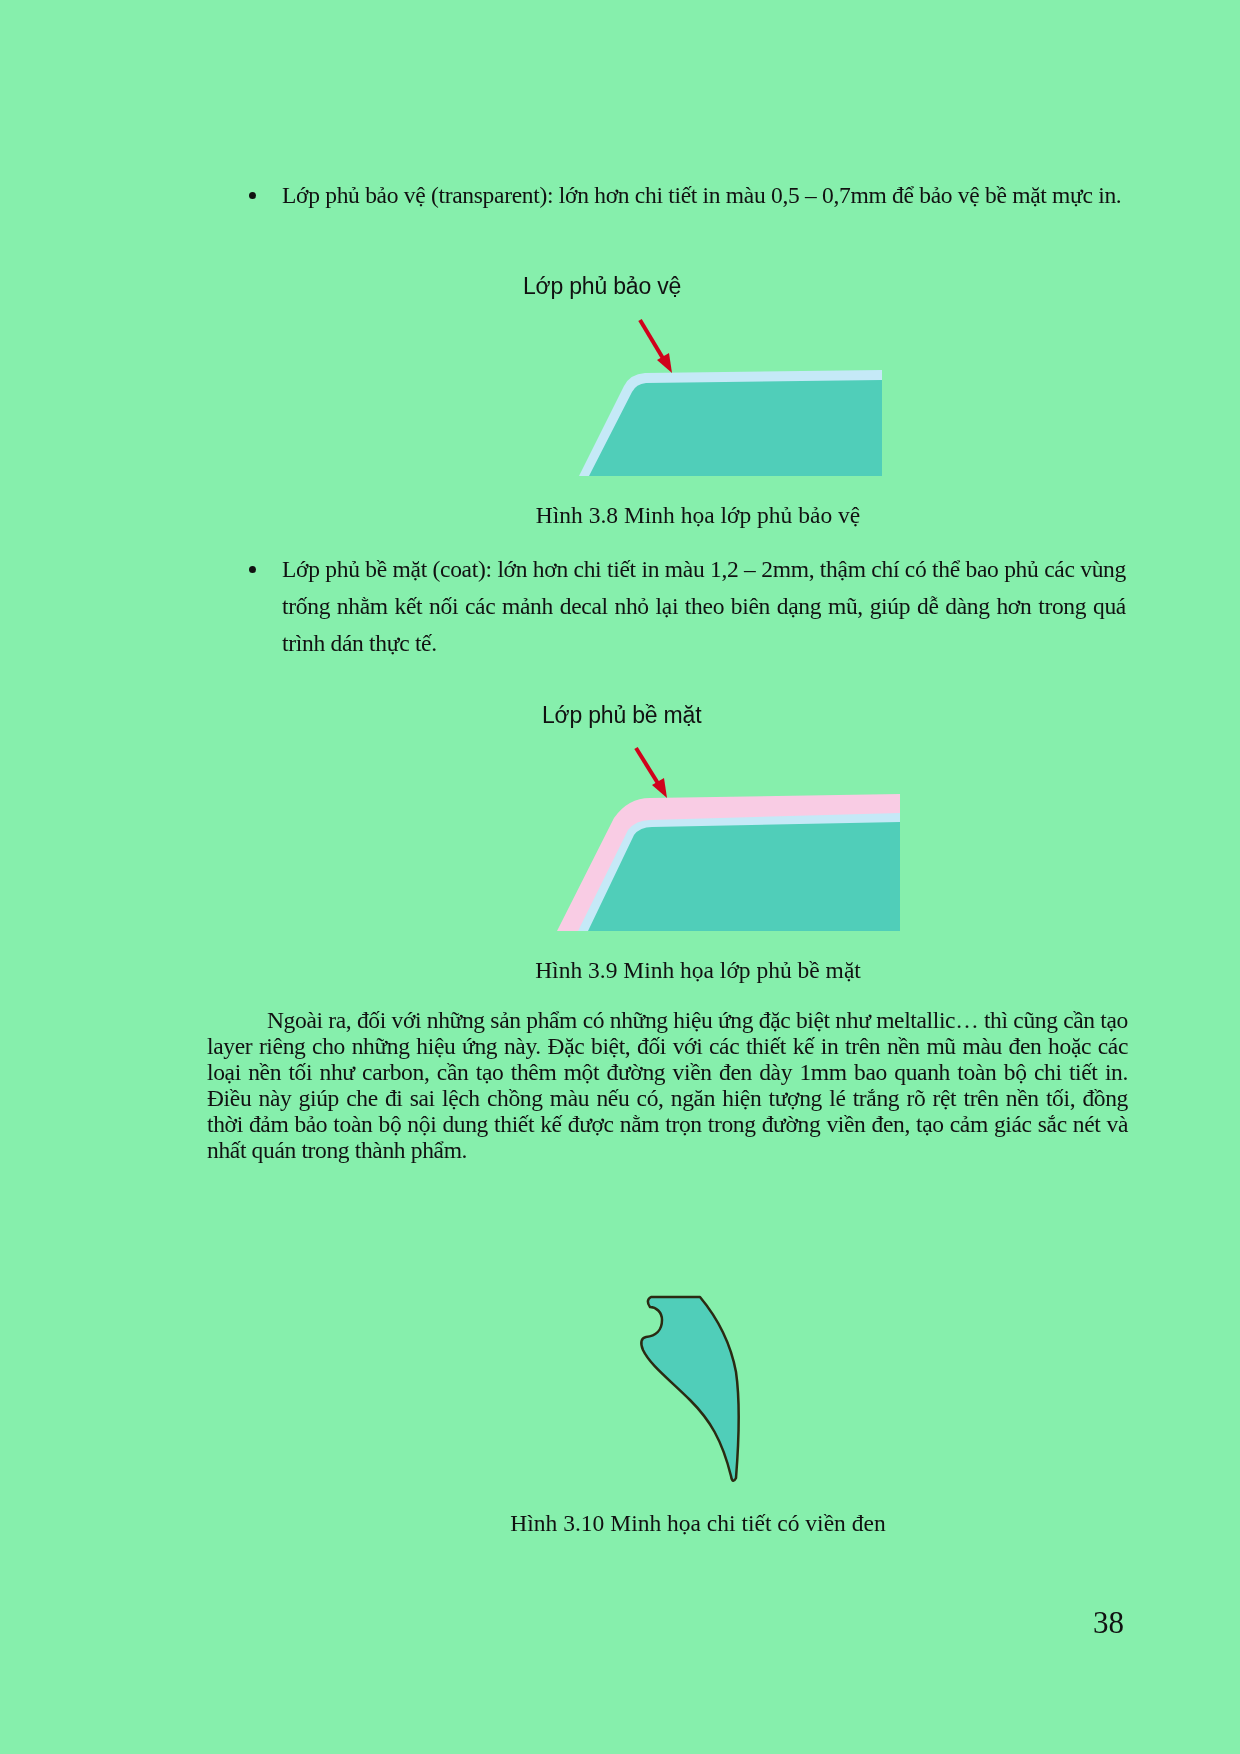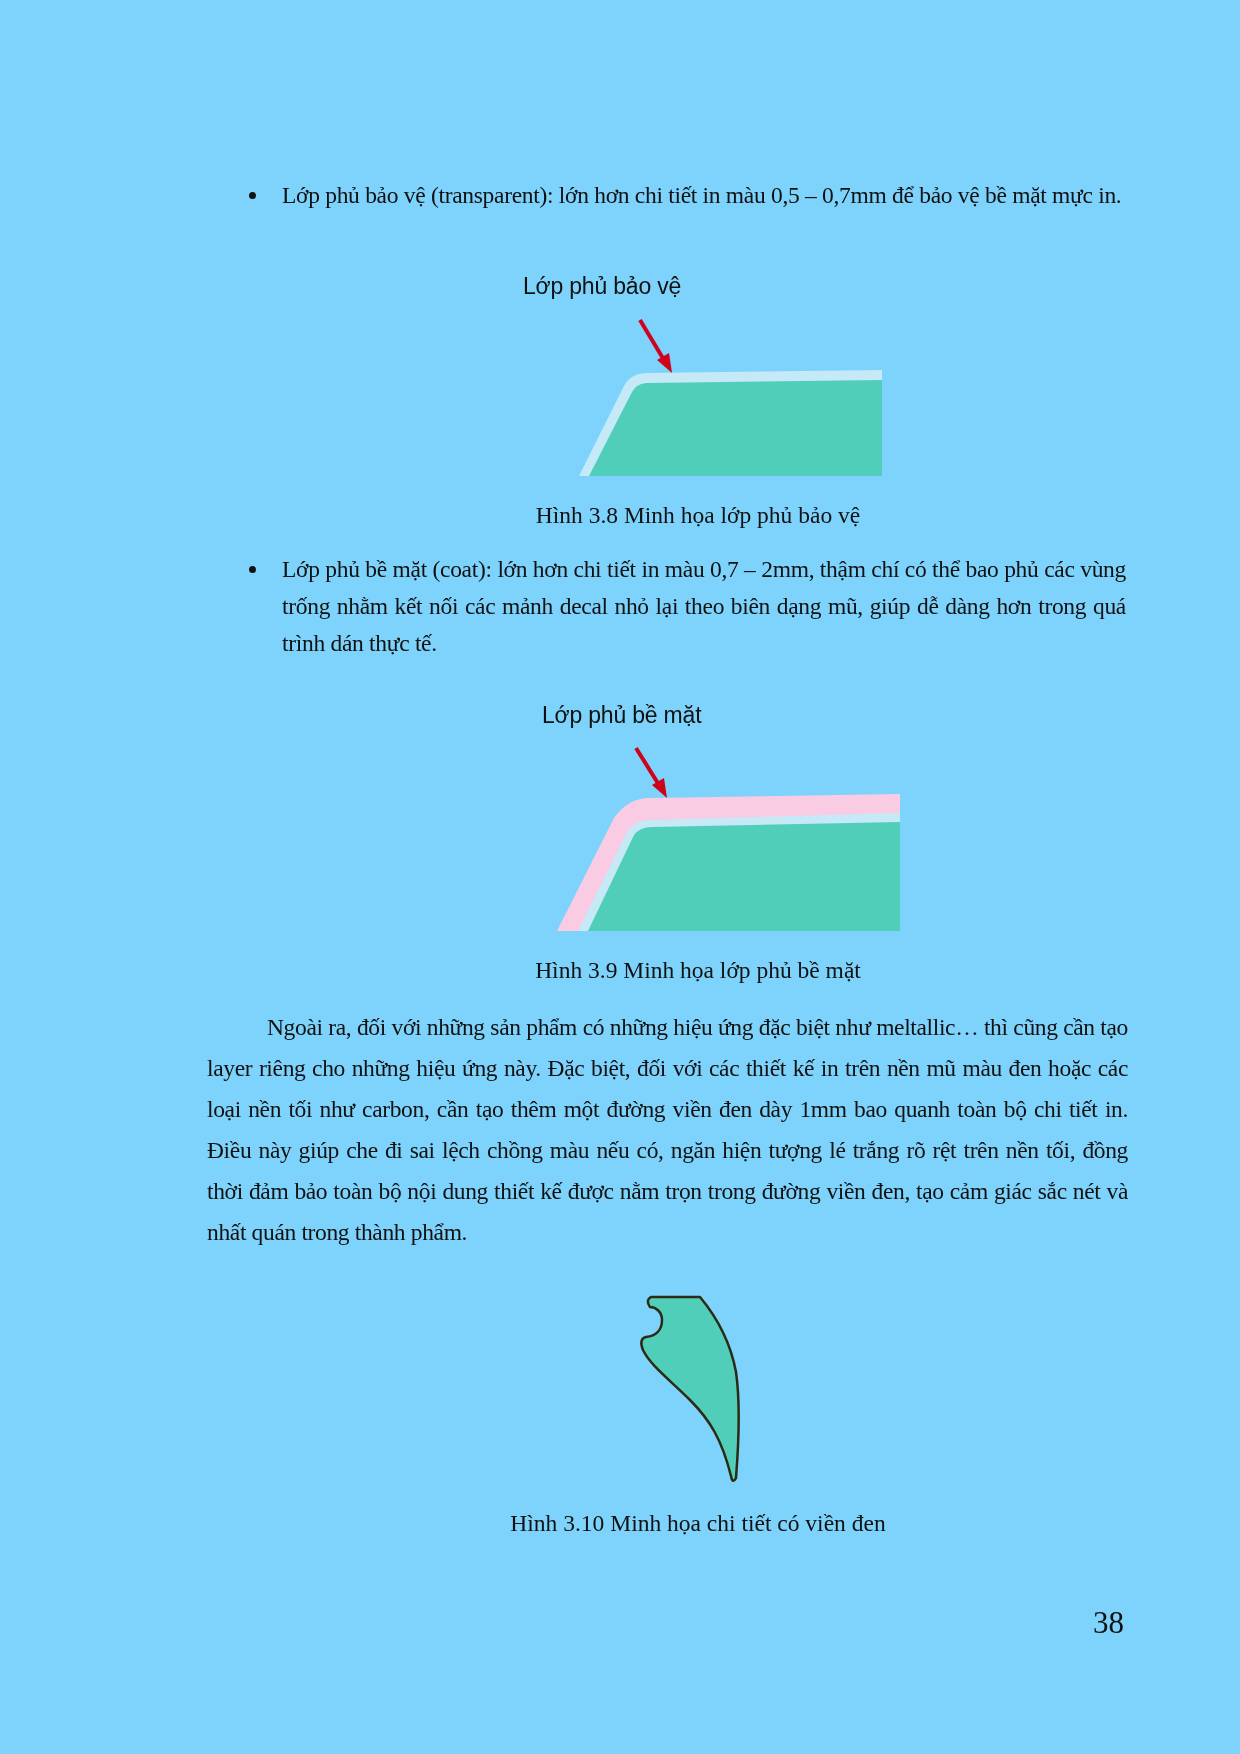"Lớp phủ bảo vệ (transparent):" .page { background: #7dd3fc -> #86efac }
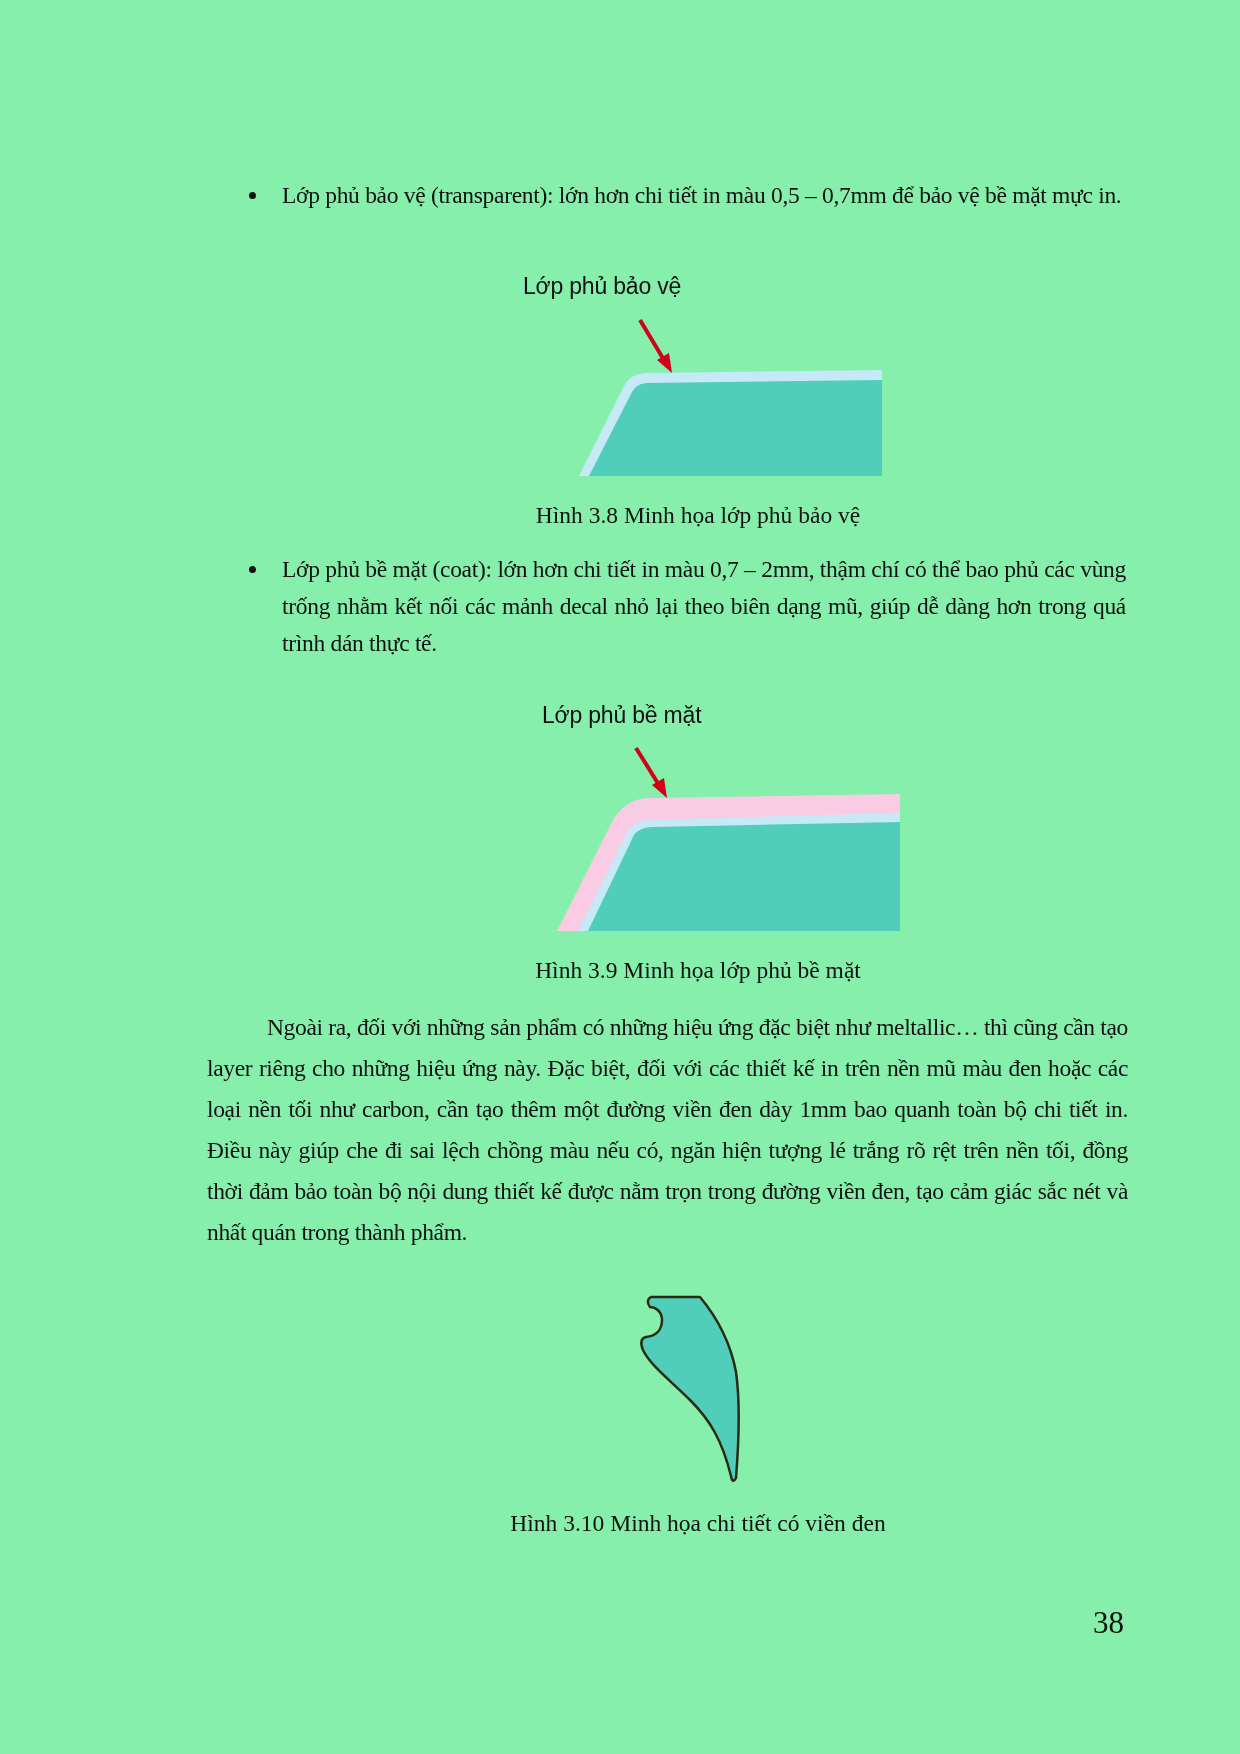"Lớp phủ bề mặt (coat):" div.bullet-text { text: 0,7 -> 1,2 }
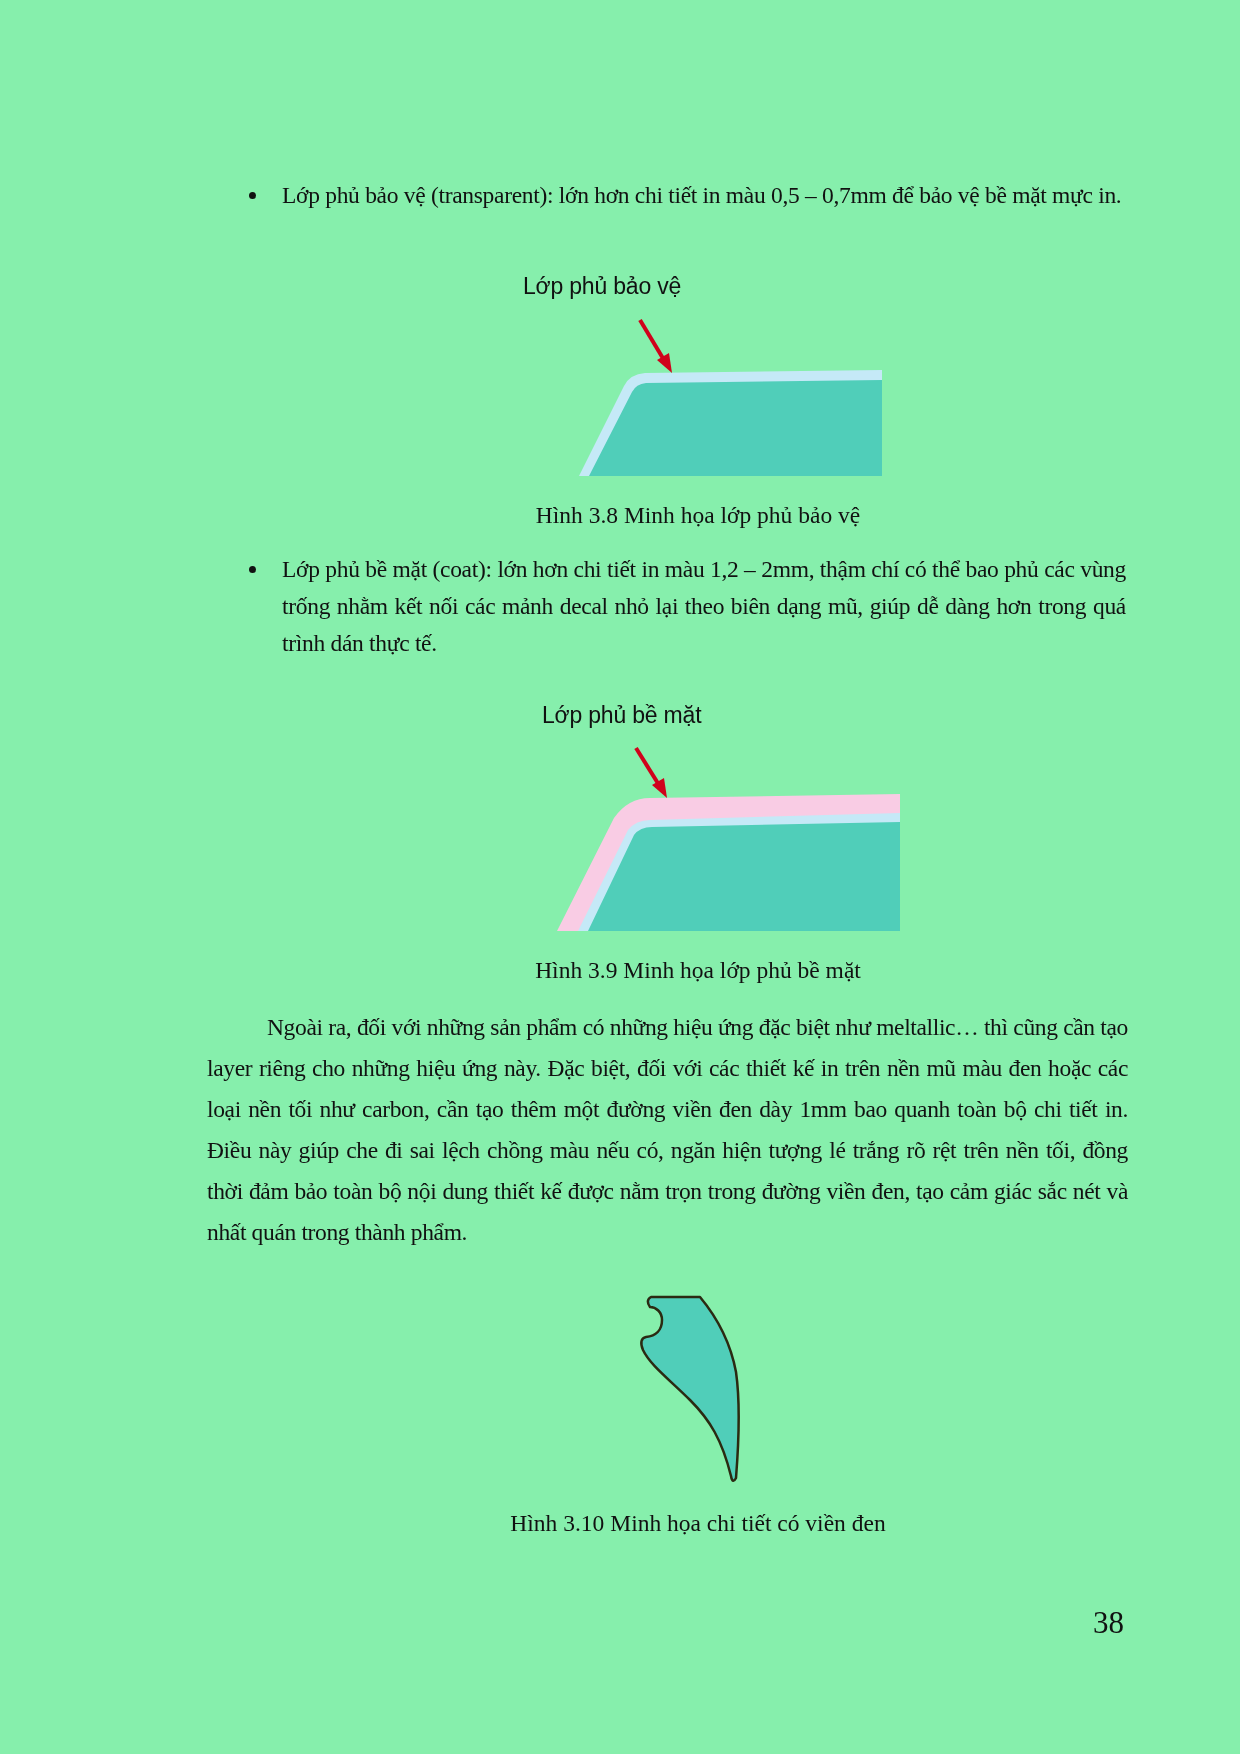"Ngoài ra, đối với những" .body-para { line-height: 41px -> 26px }
